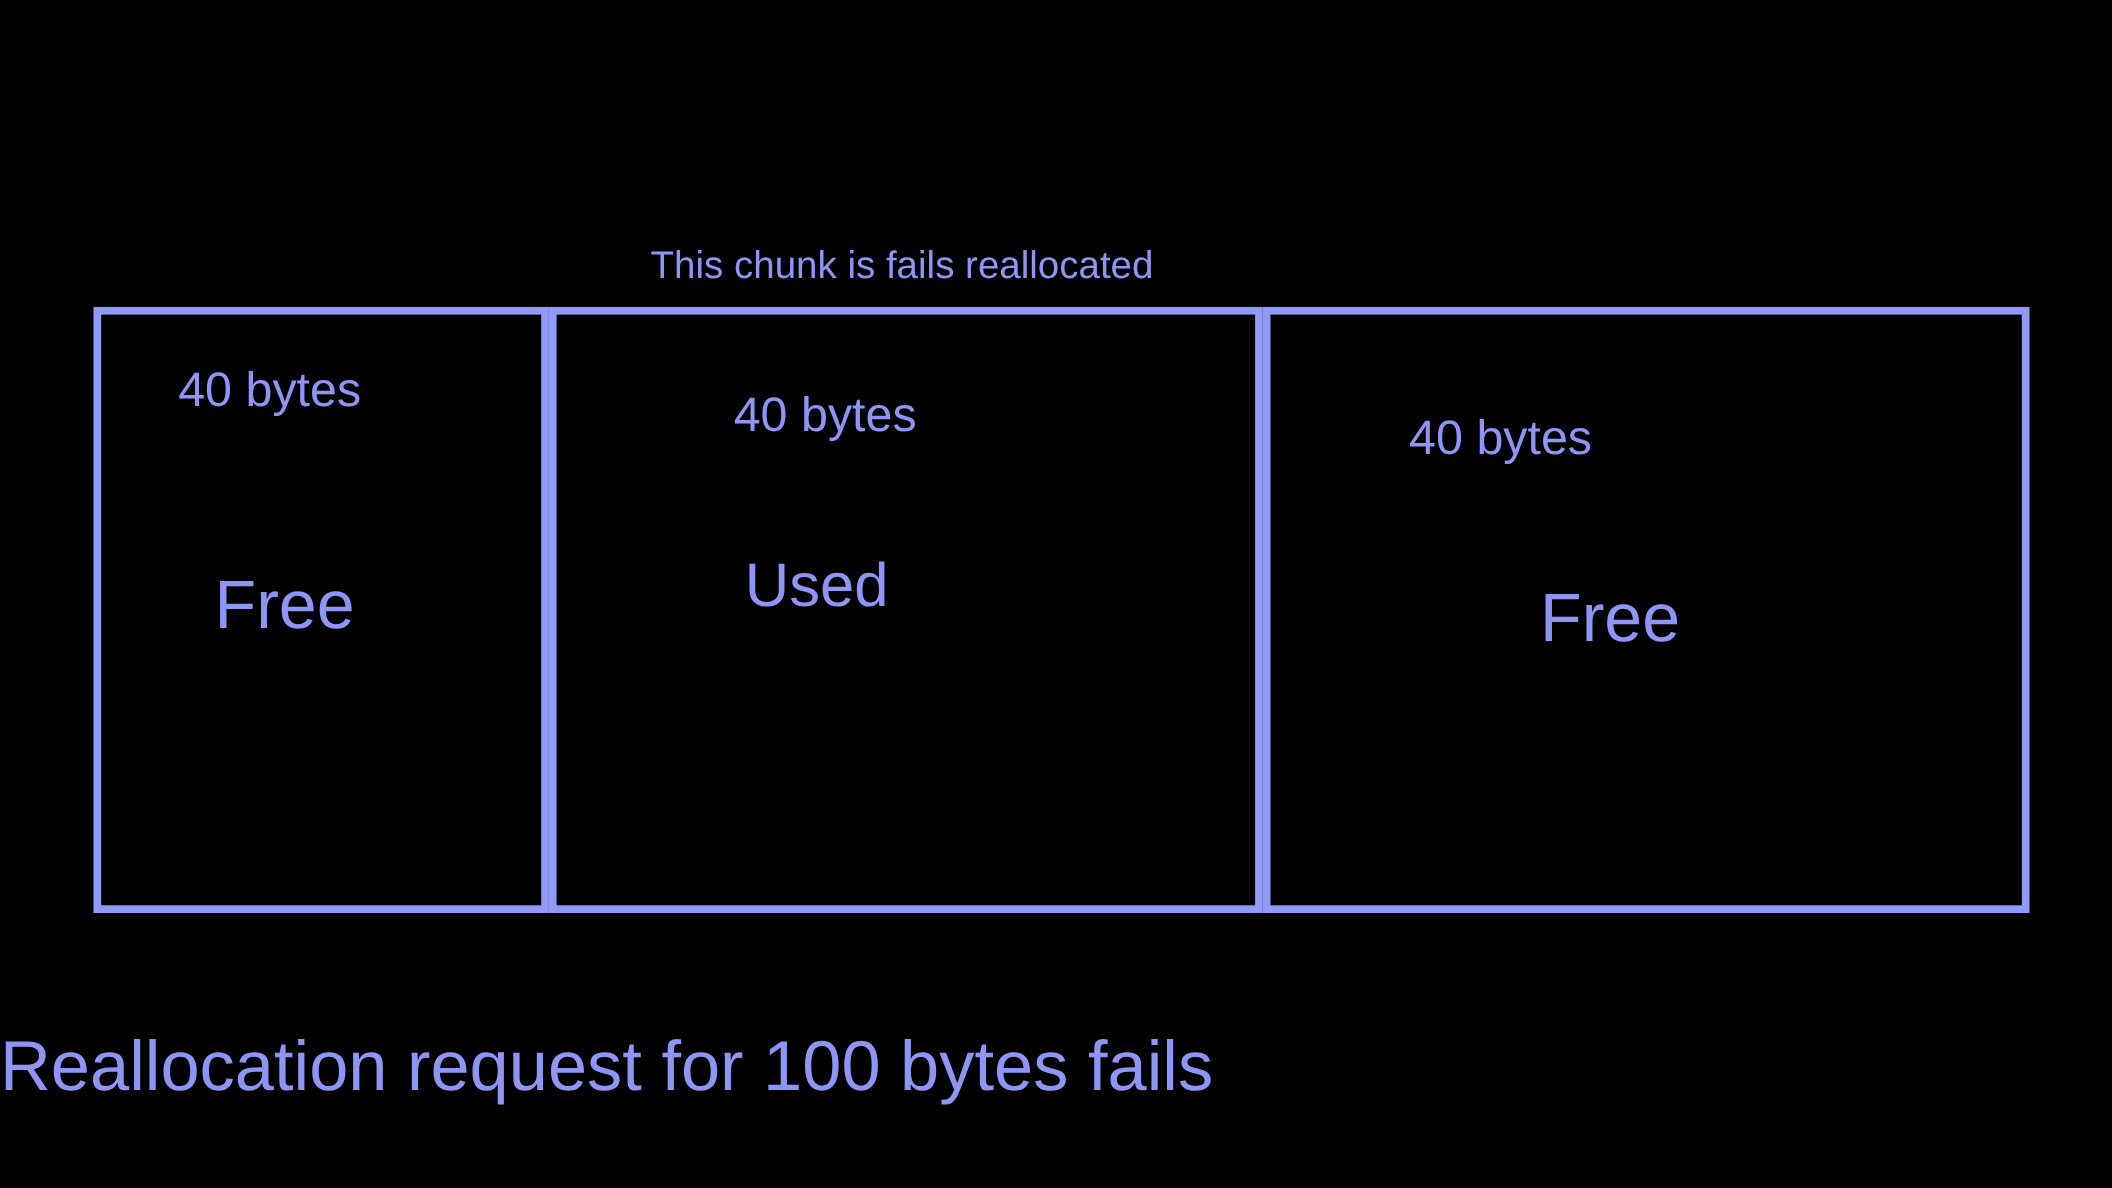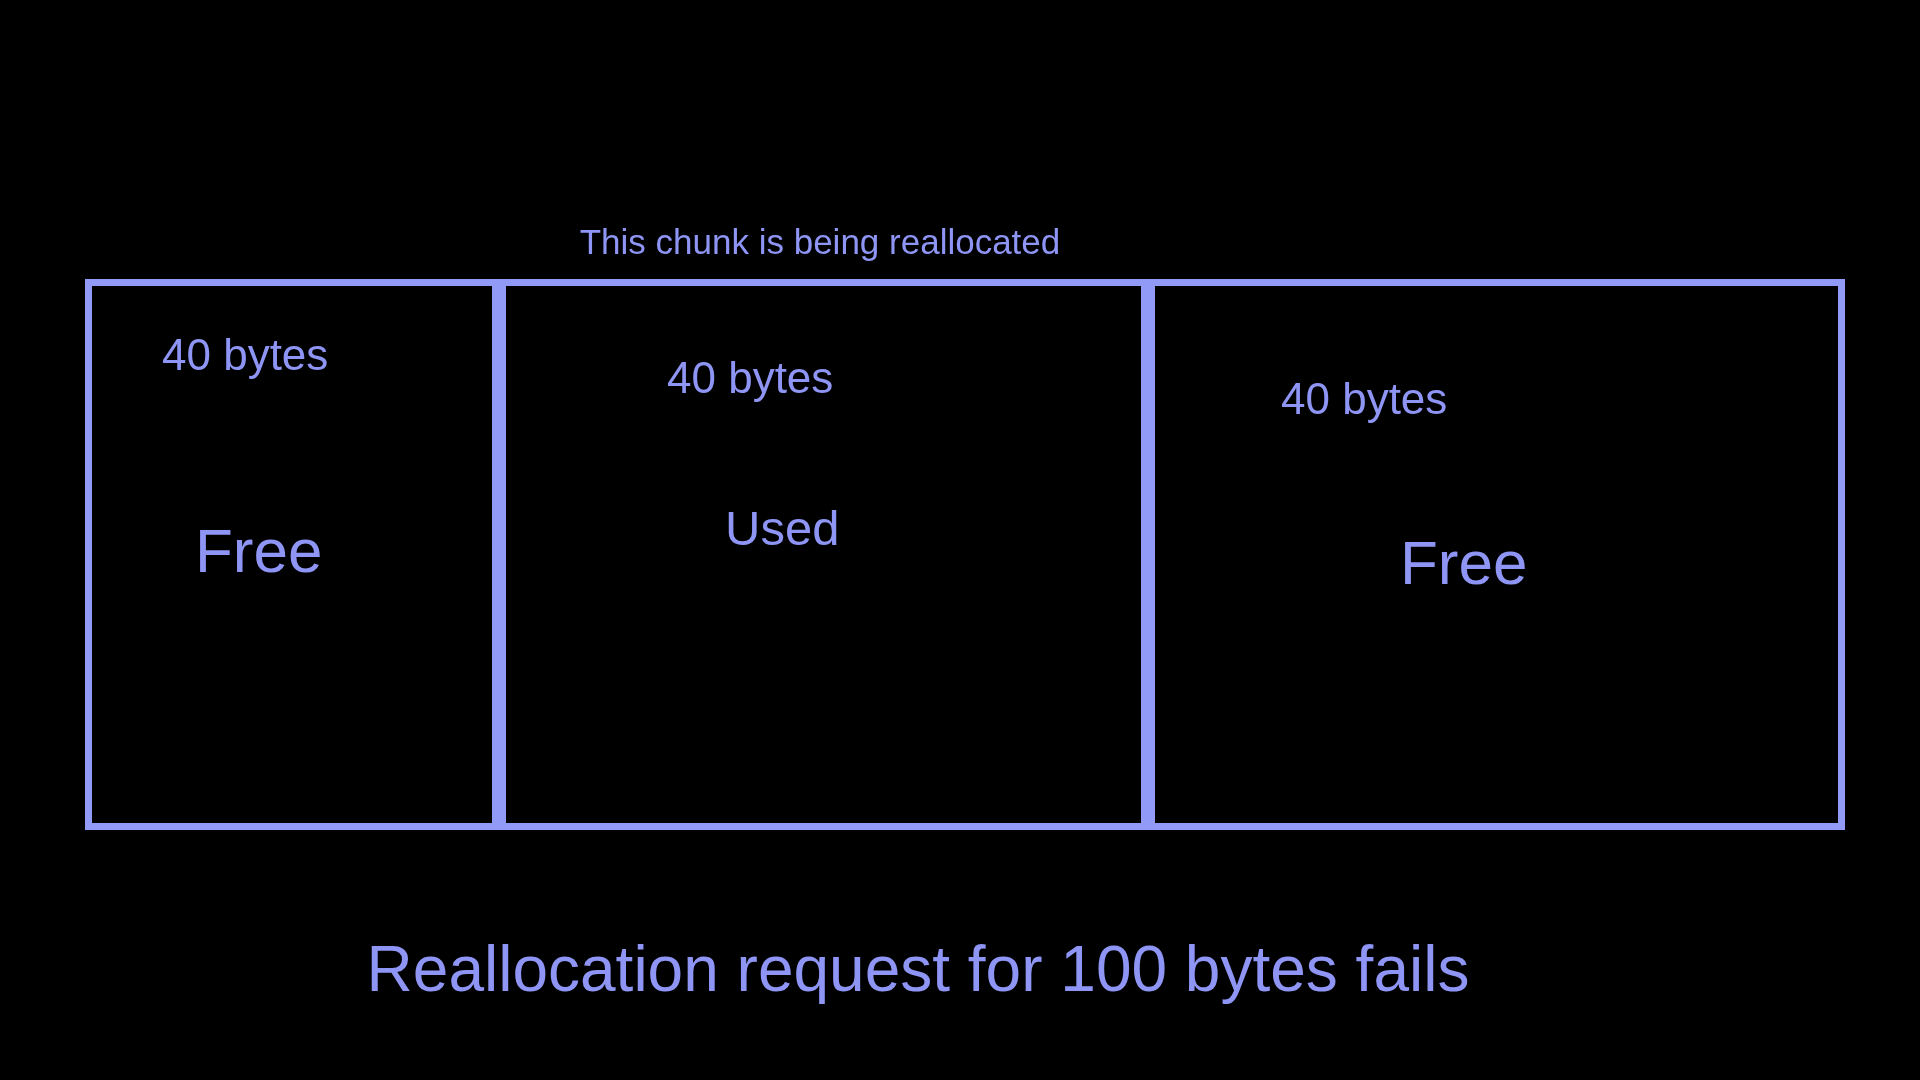"This chunk is being reallocated" div.caption-top { text: being -> fails }
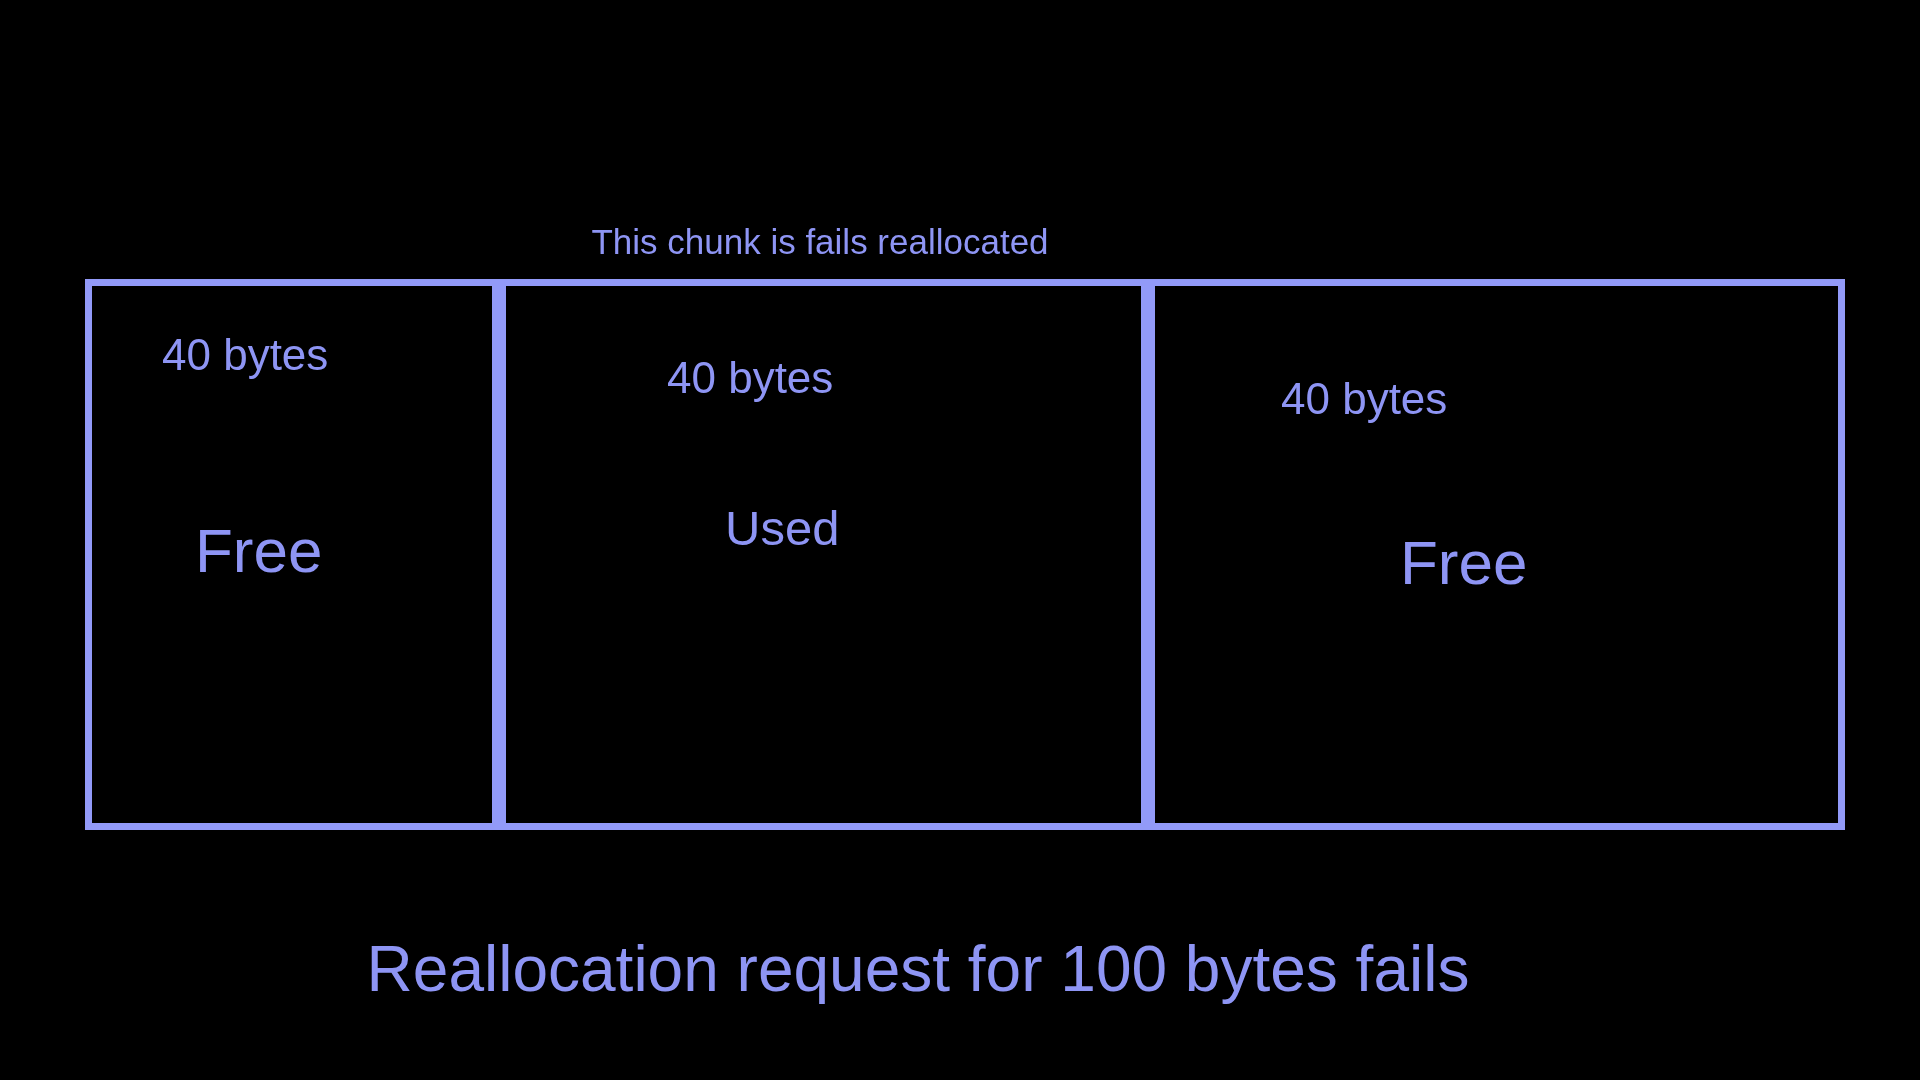"Used" .chunk-2 .status-label { font-size: 49px -> 56px; margin-left: 48px -> none }
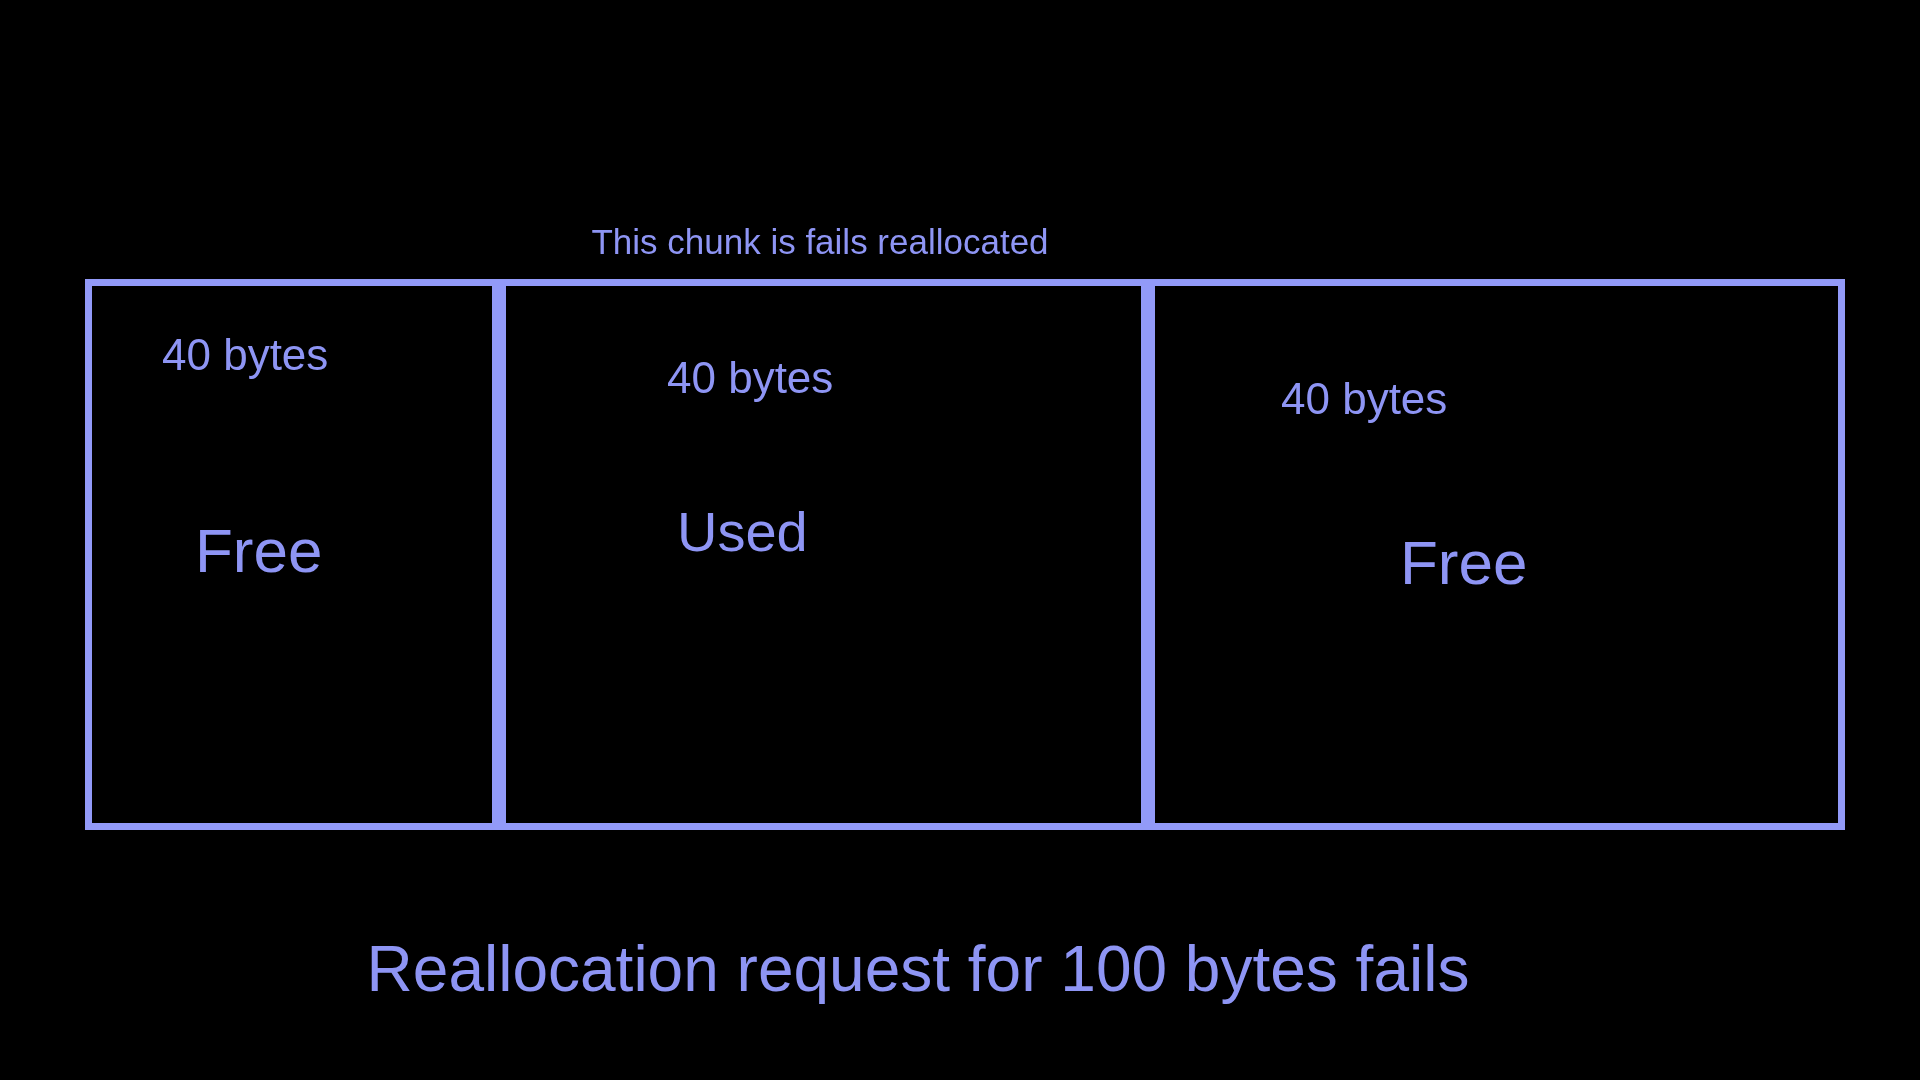"Reallocation request for 100 bytes" .caption-bottom { text-align: center -> none }
